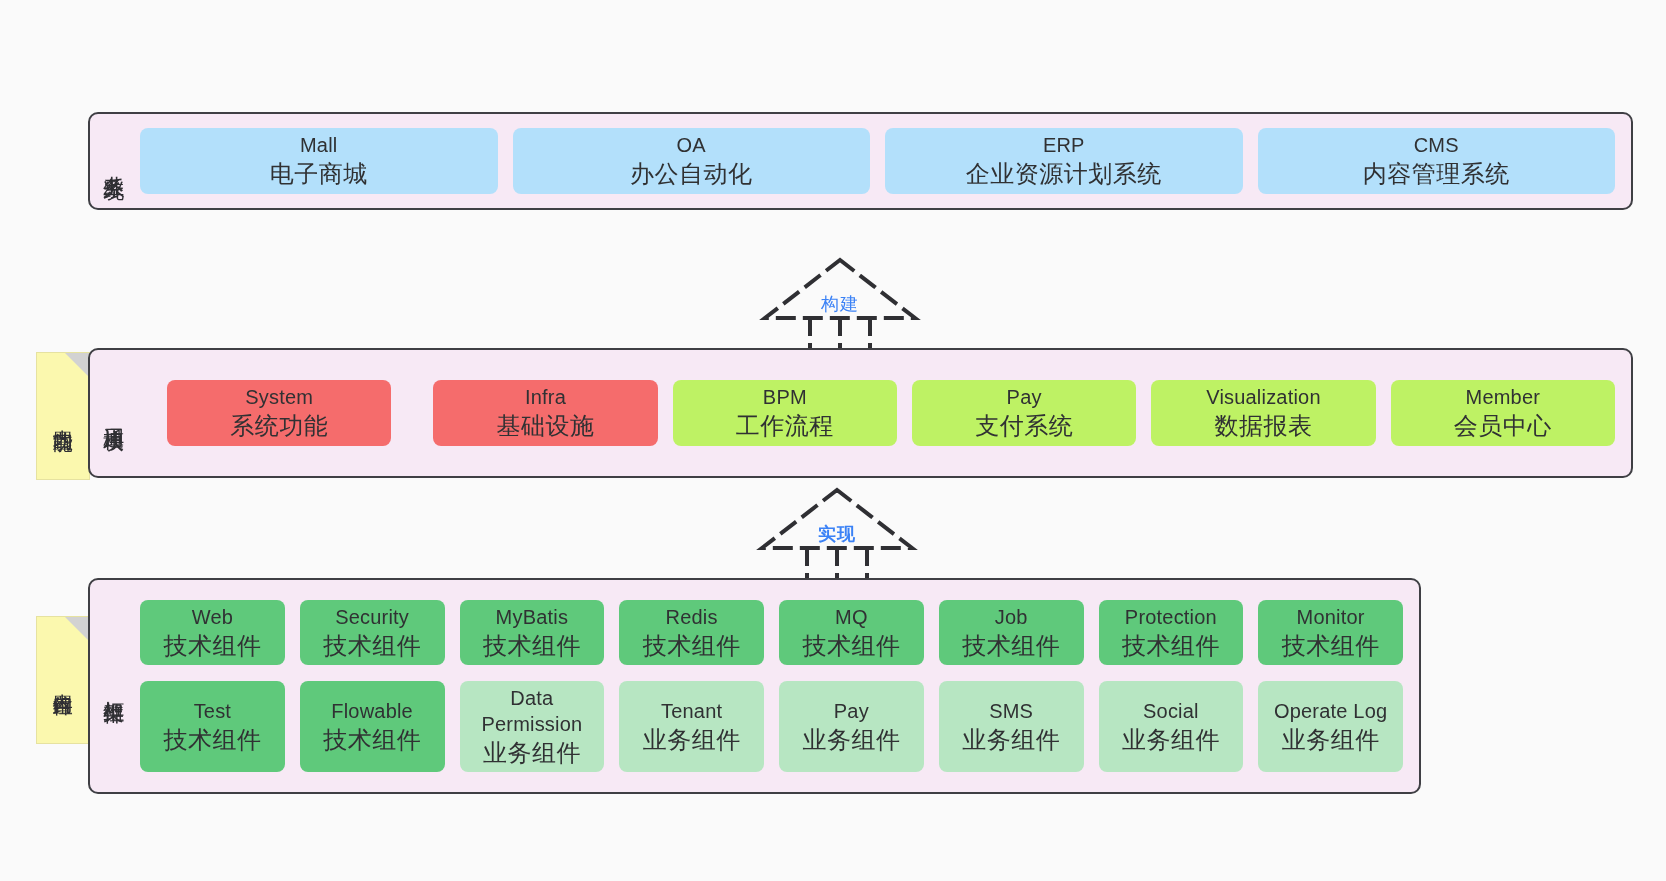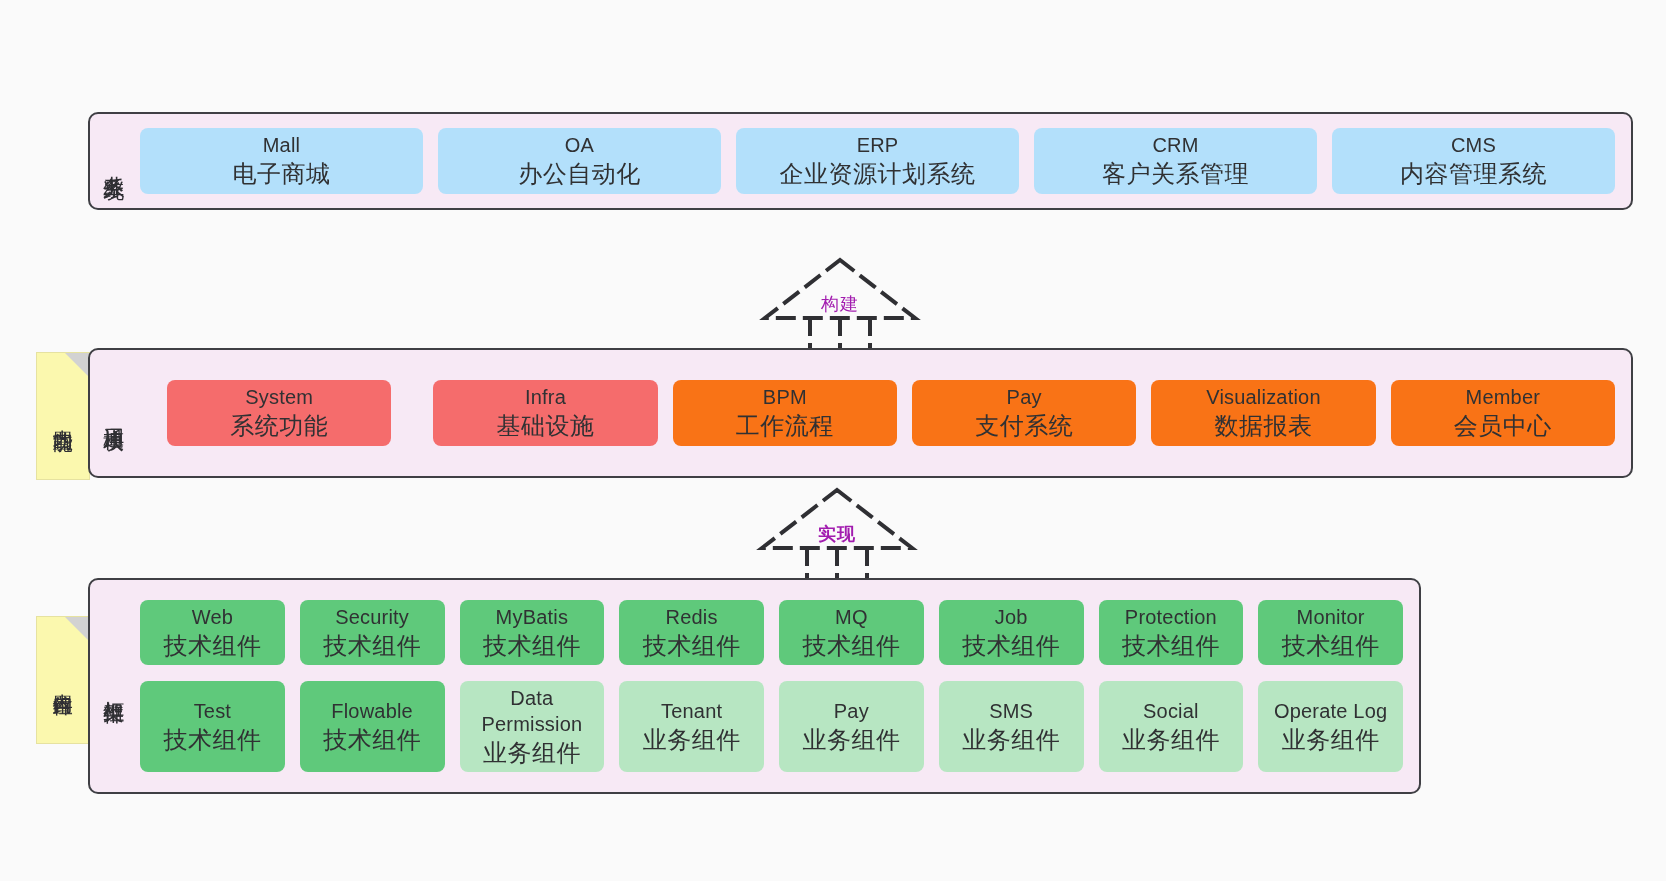"CRM" div.box { html: <div> <span>CRM</span> <span>客户关系管理</span> </div> -> none }
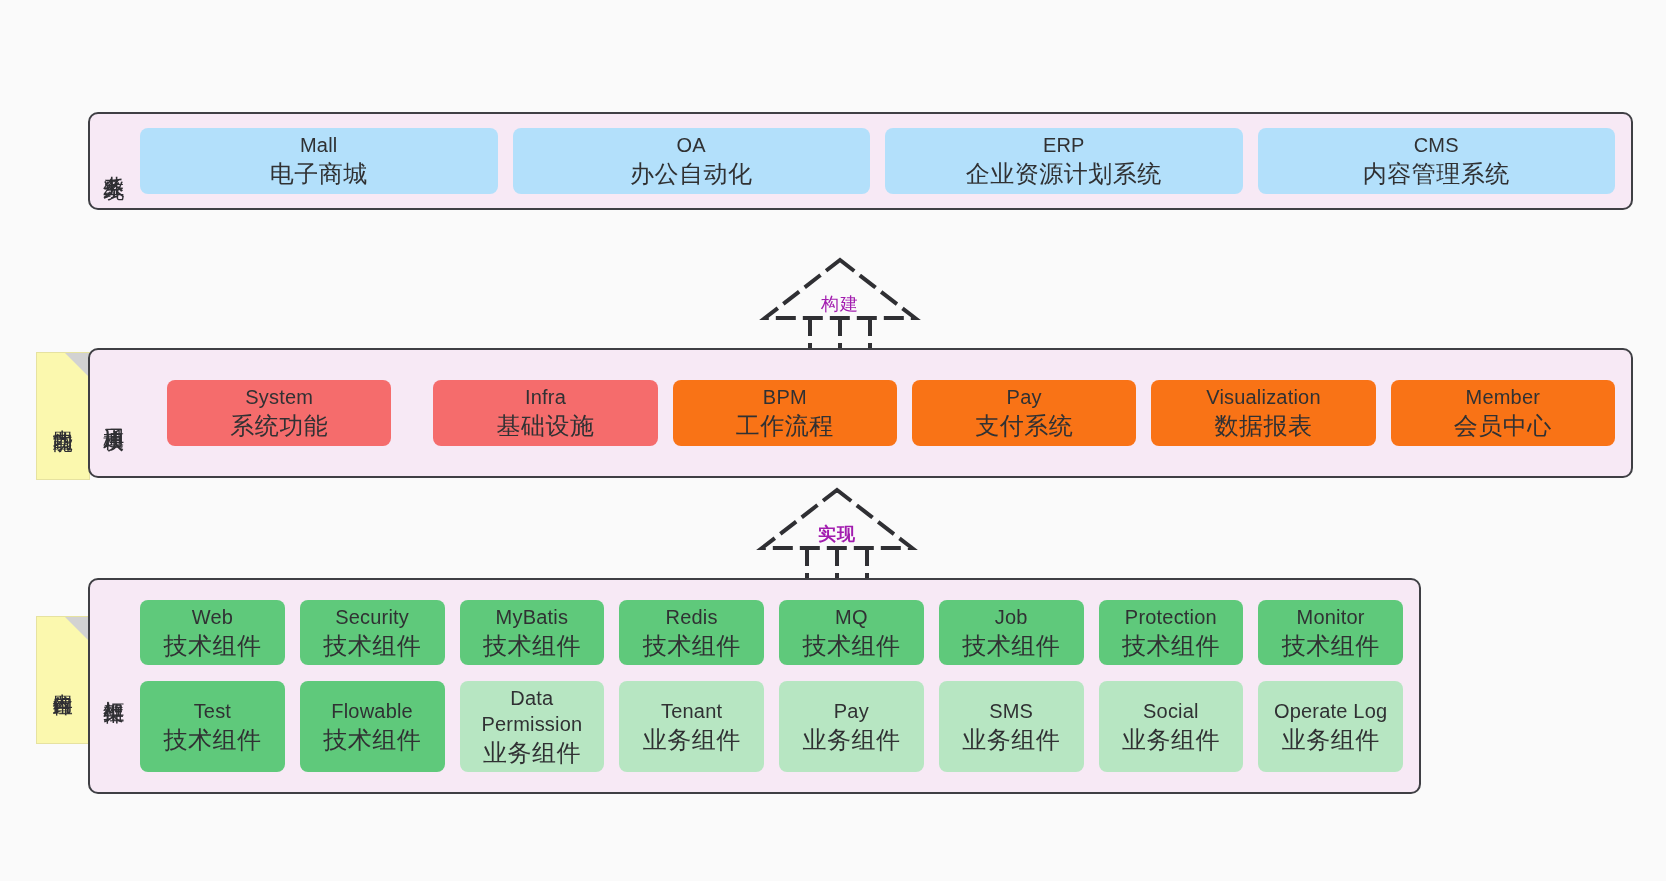"构建" .connector .conn-label { color: #a21caf -> #3b82f6 }
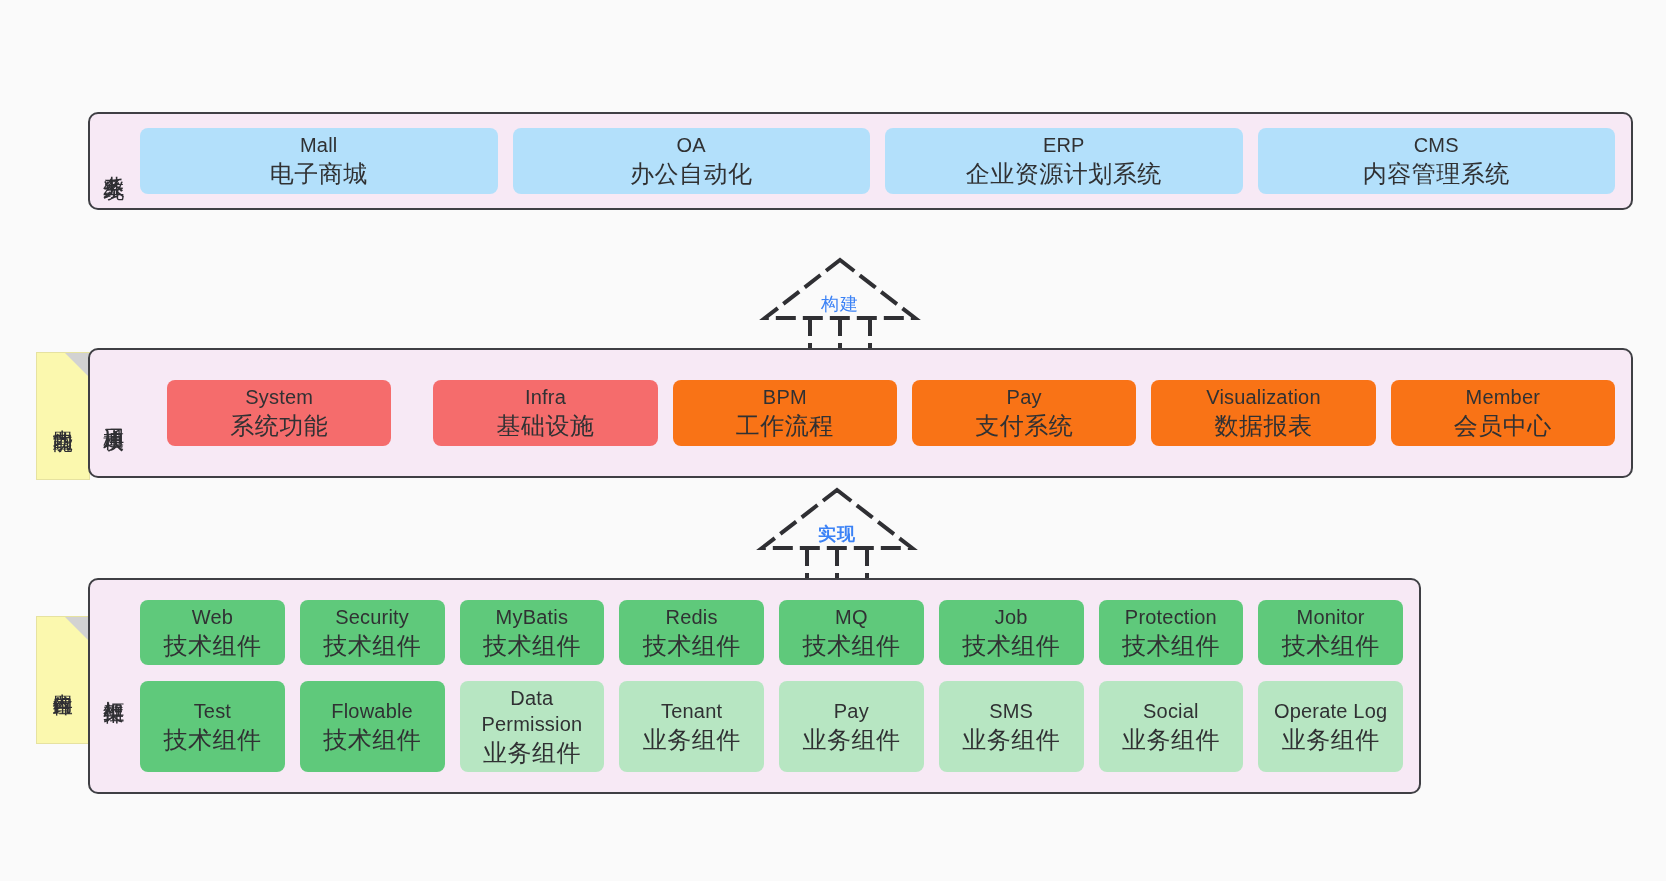"BPM" .box.pink { background: #f97316 -> #bef264 }
